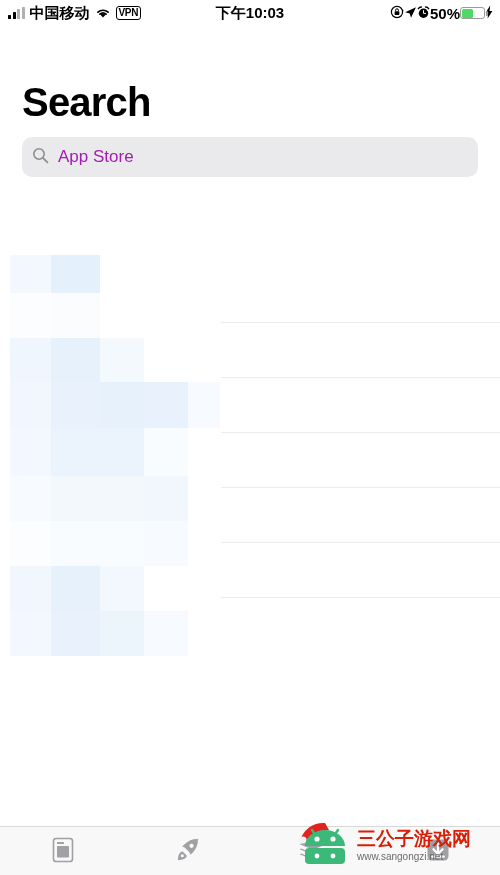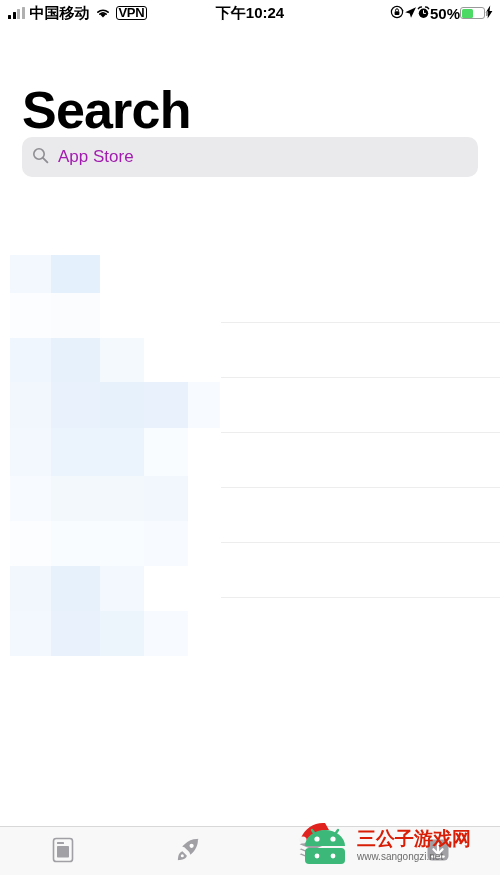"VPN" .vpn { font-size: 13px -> 10px }
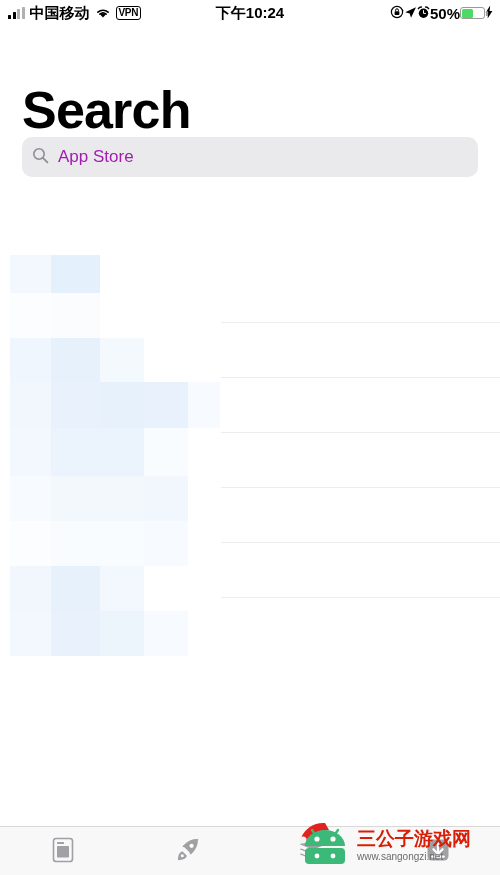"下午10:24" span.time { text: 10:24 -> 10:03 }
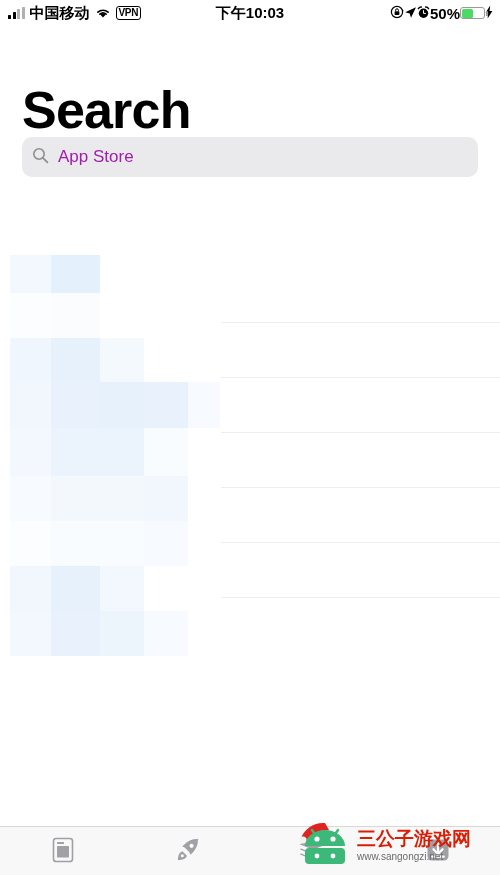"Search" .page-title { font-size: 52px -> 40px }
